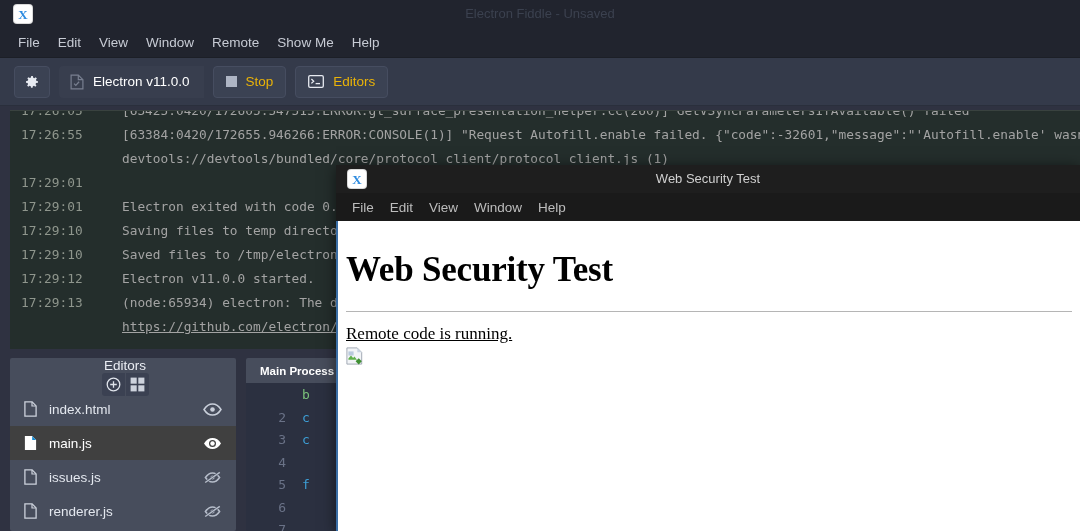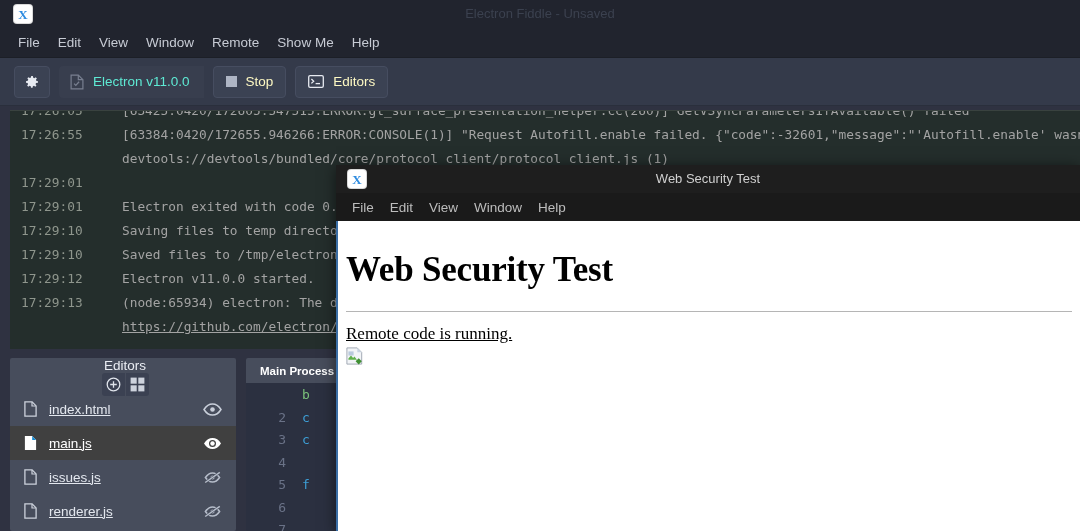"Electron v11.0.0" .tb-version { color: #5eead4 -> #ffffff }
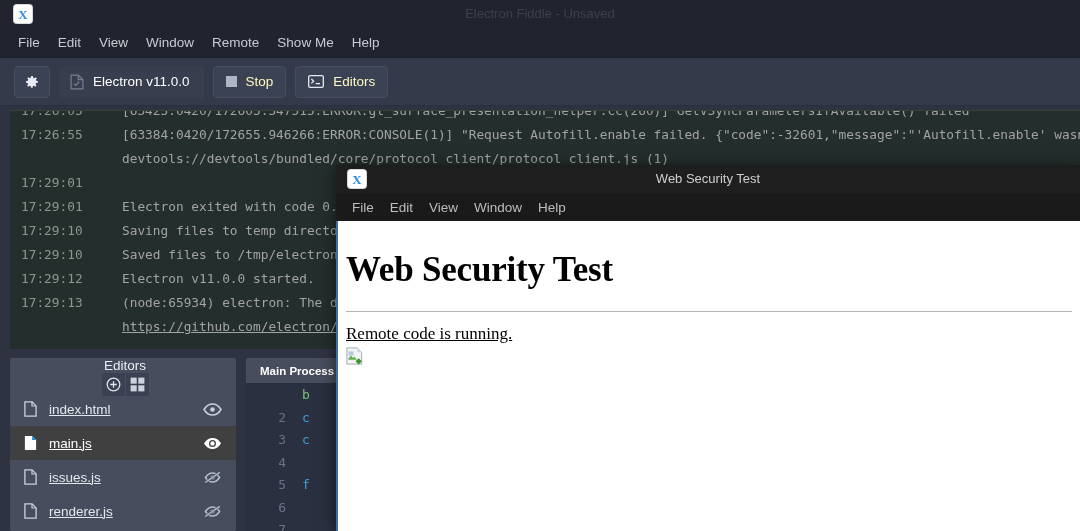"Stop" .tb-btn { color: #fef9c3 -> #eab308 }
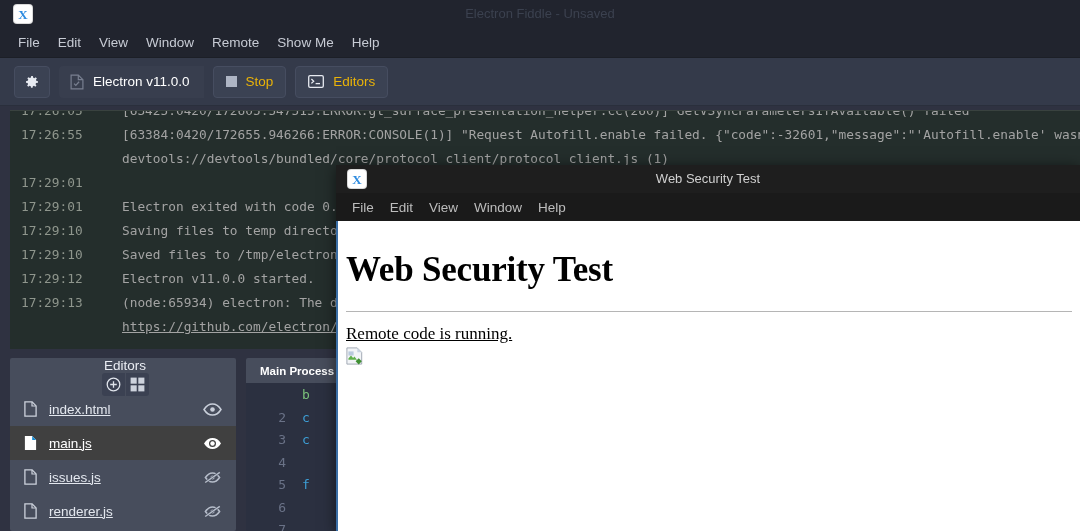"index.html" .sb-name { text-decoration: underline -> none }
